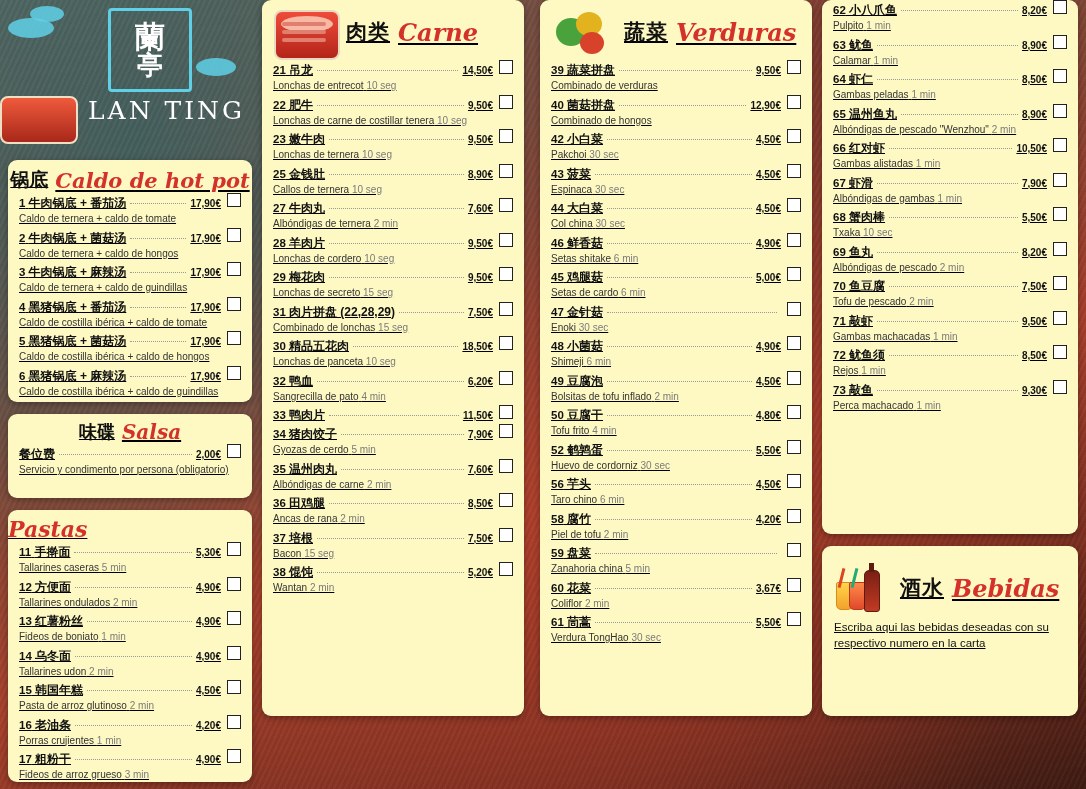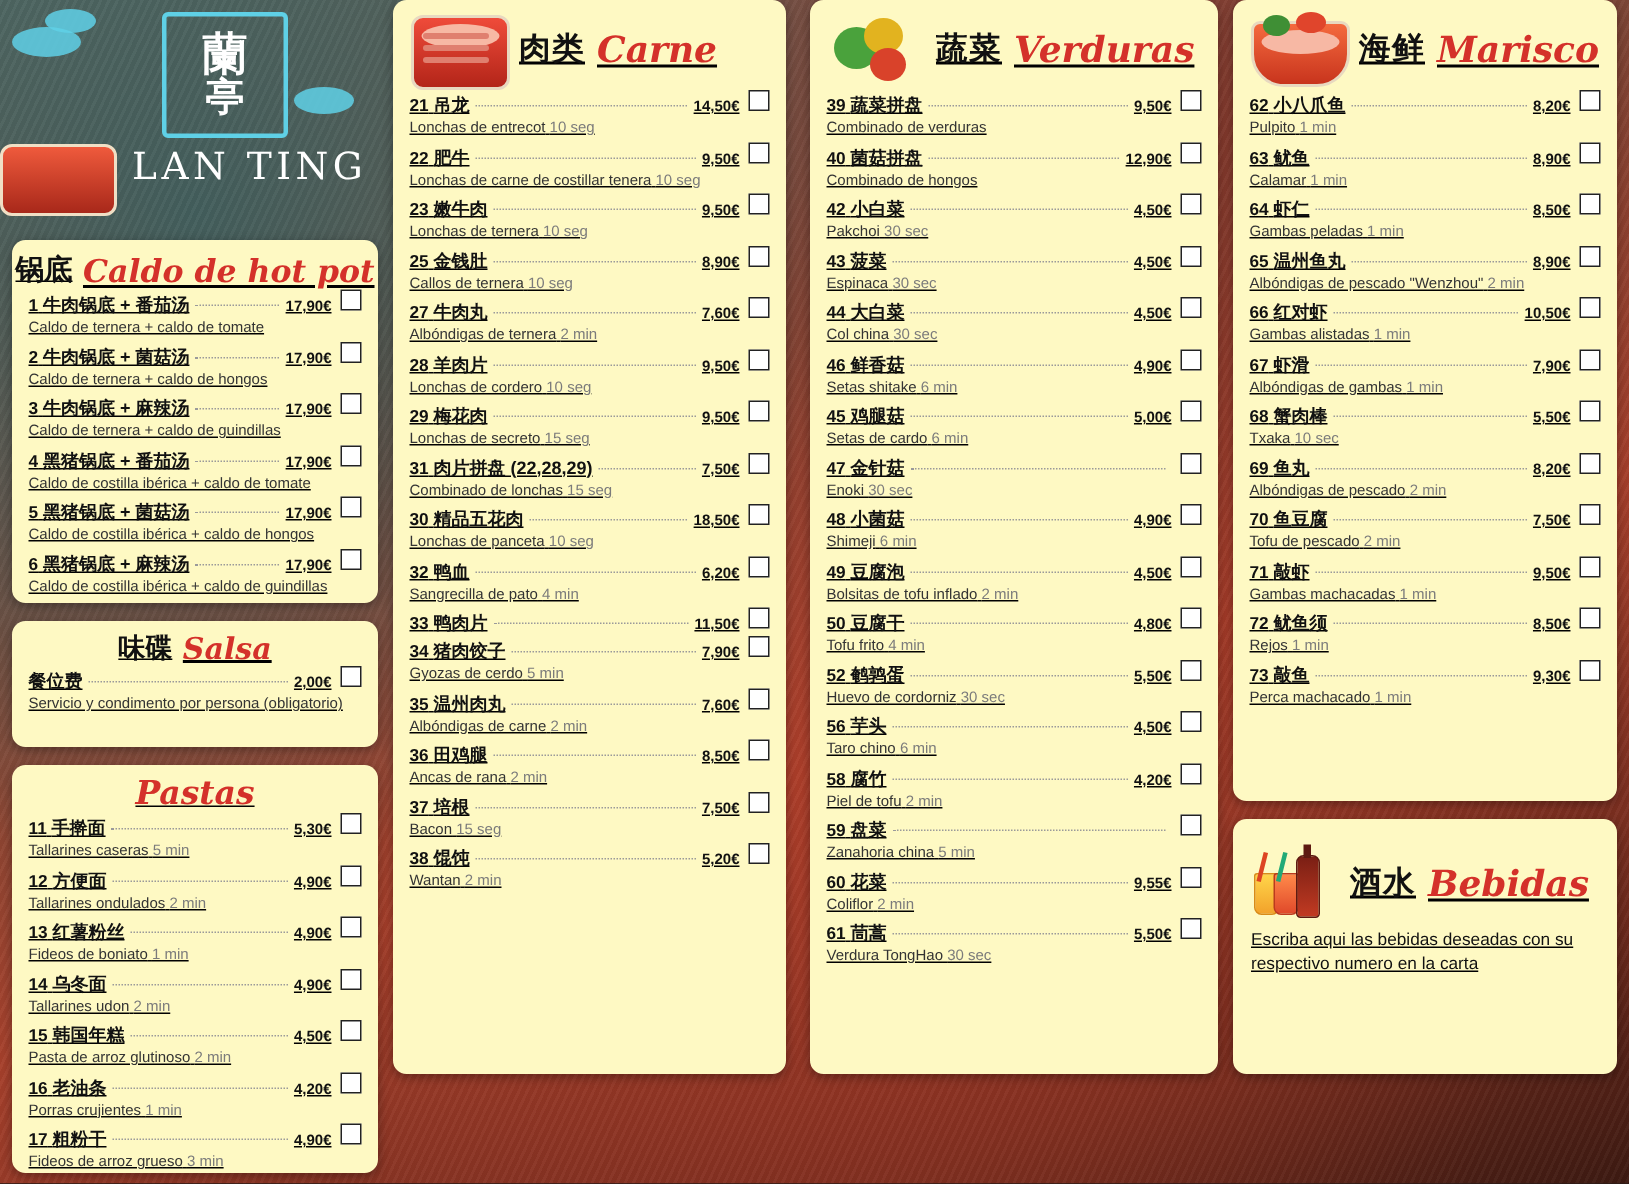"海鲜" div.hdr { html: <div> <div> <div></div> <div></div> <div></div> </div> <span>海鲜</span> <span>Marisco</span> </div> -> none }
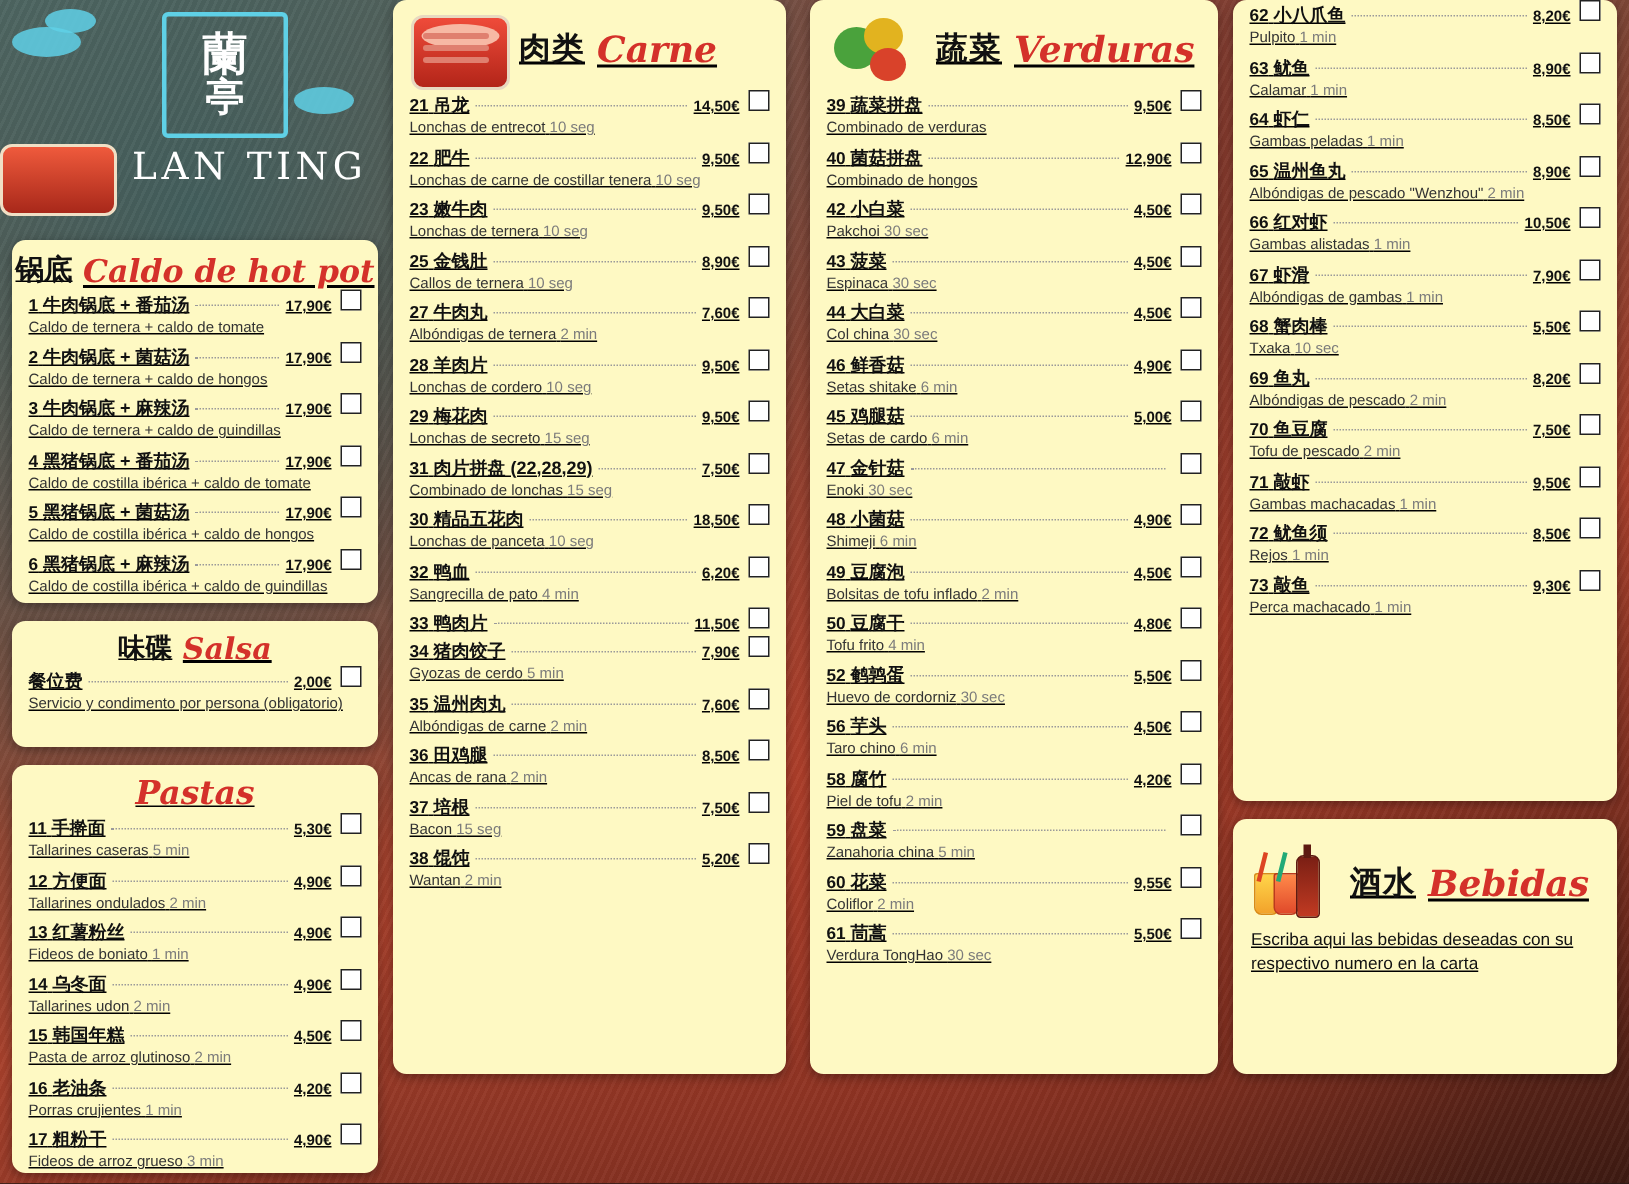"Pastas" .pastas-h { text-align: center -> left }
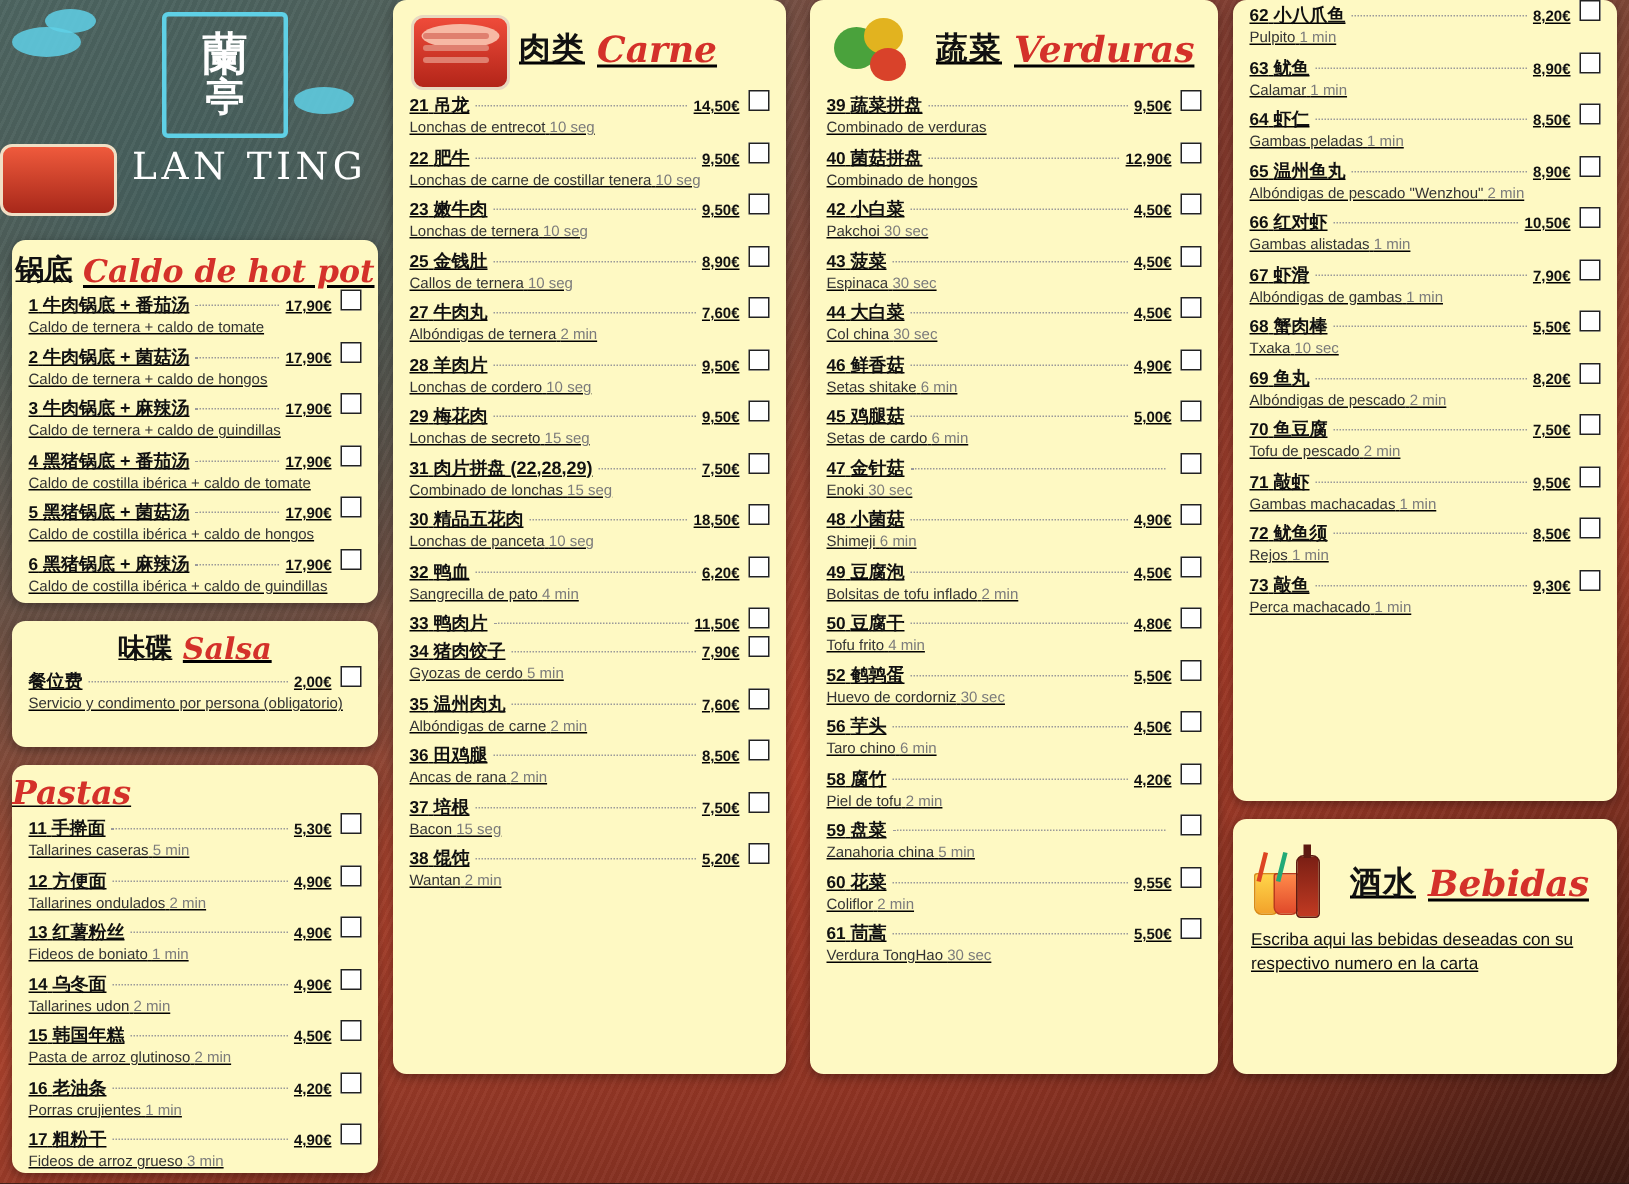"9,55€" span.pr { text: 9,55€ -> 3,67€ }
